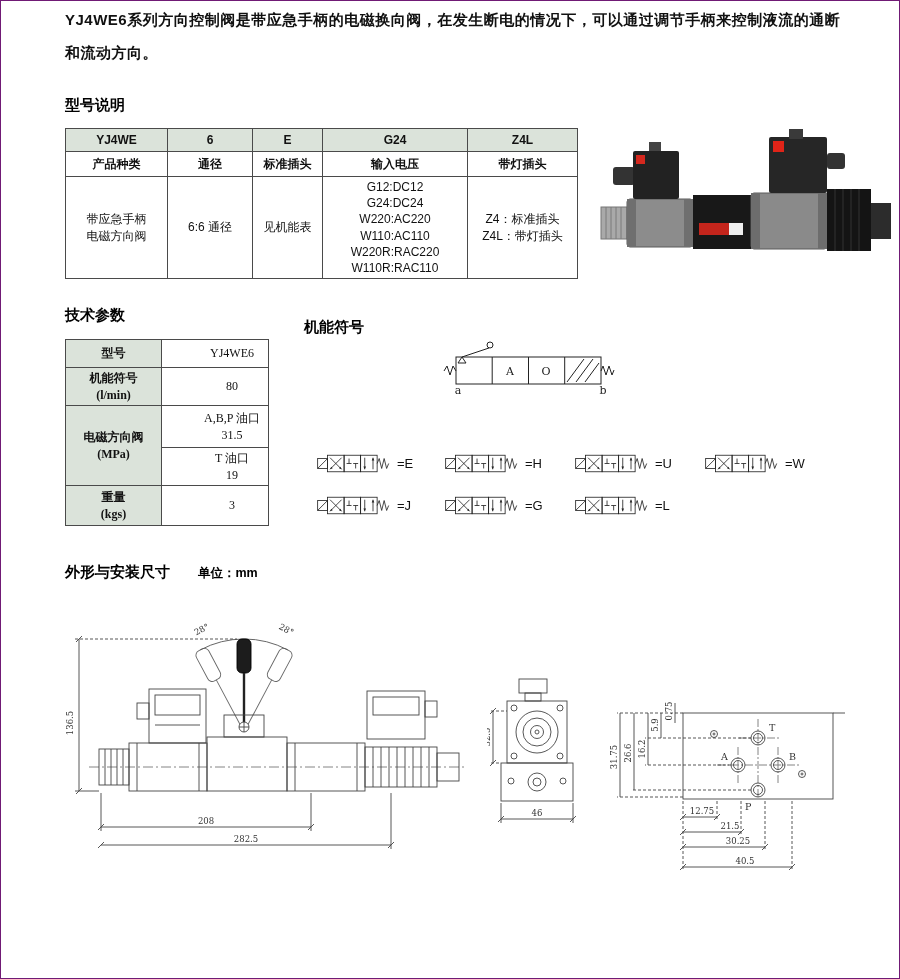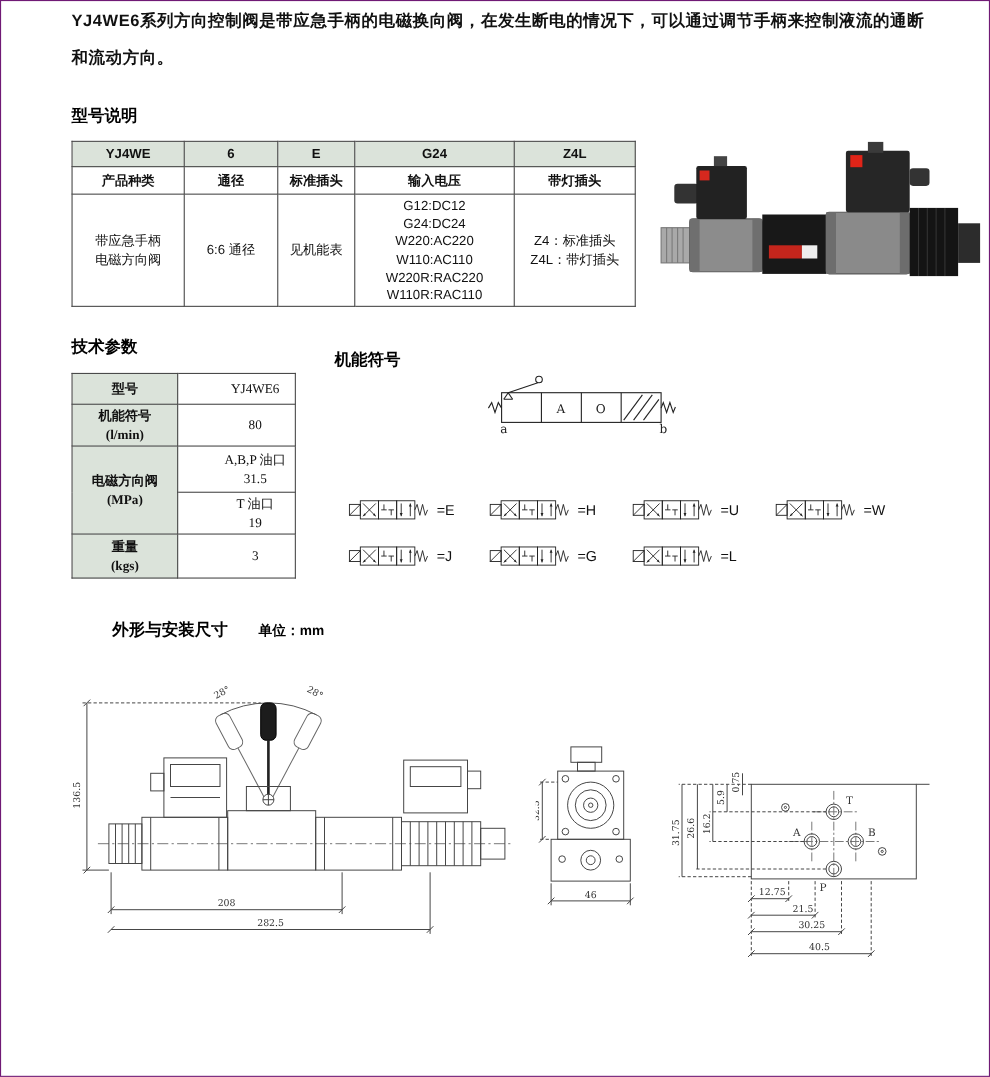"外形与安装尺寸 单位：mm" h3.sec-title { margin-left: 37px -> none }
